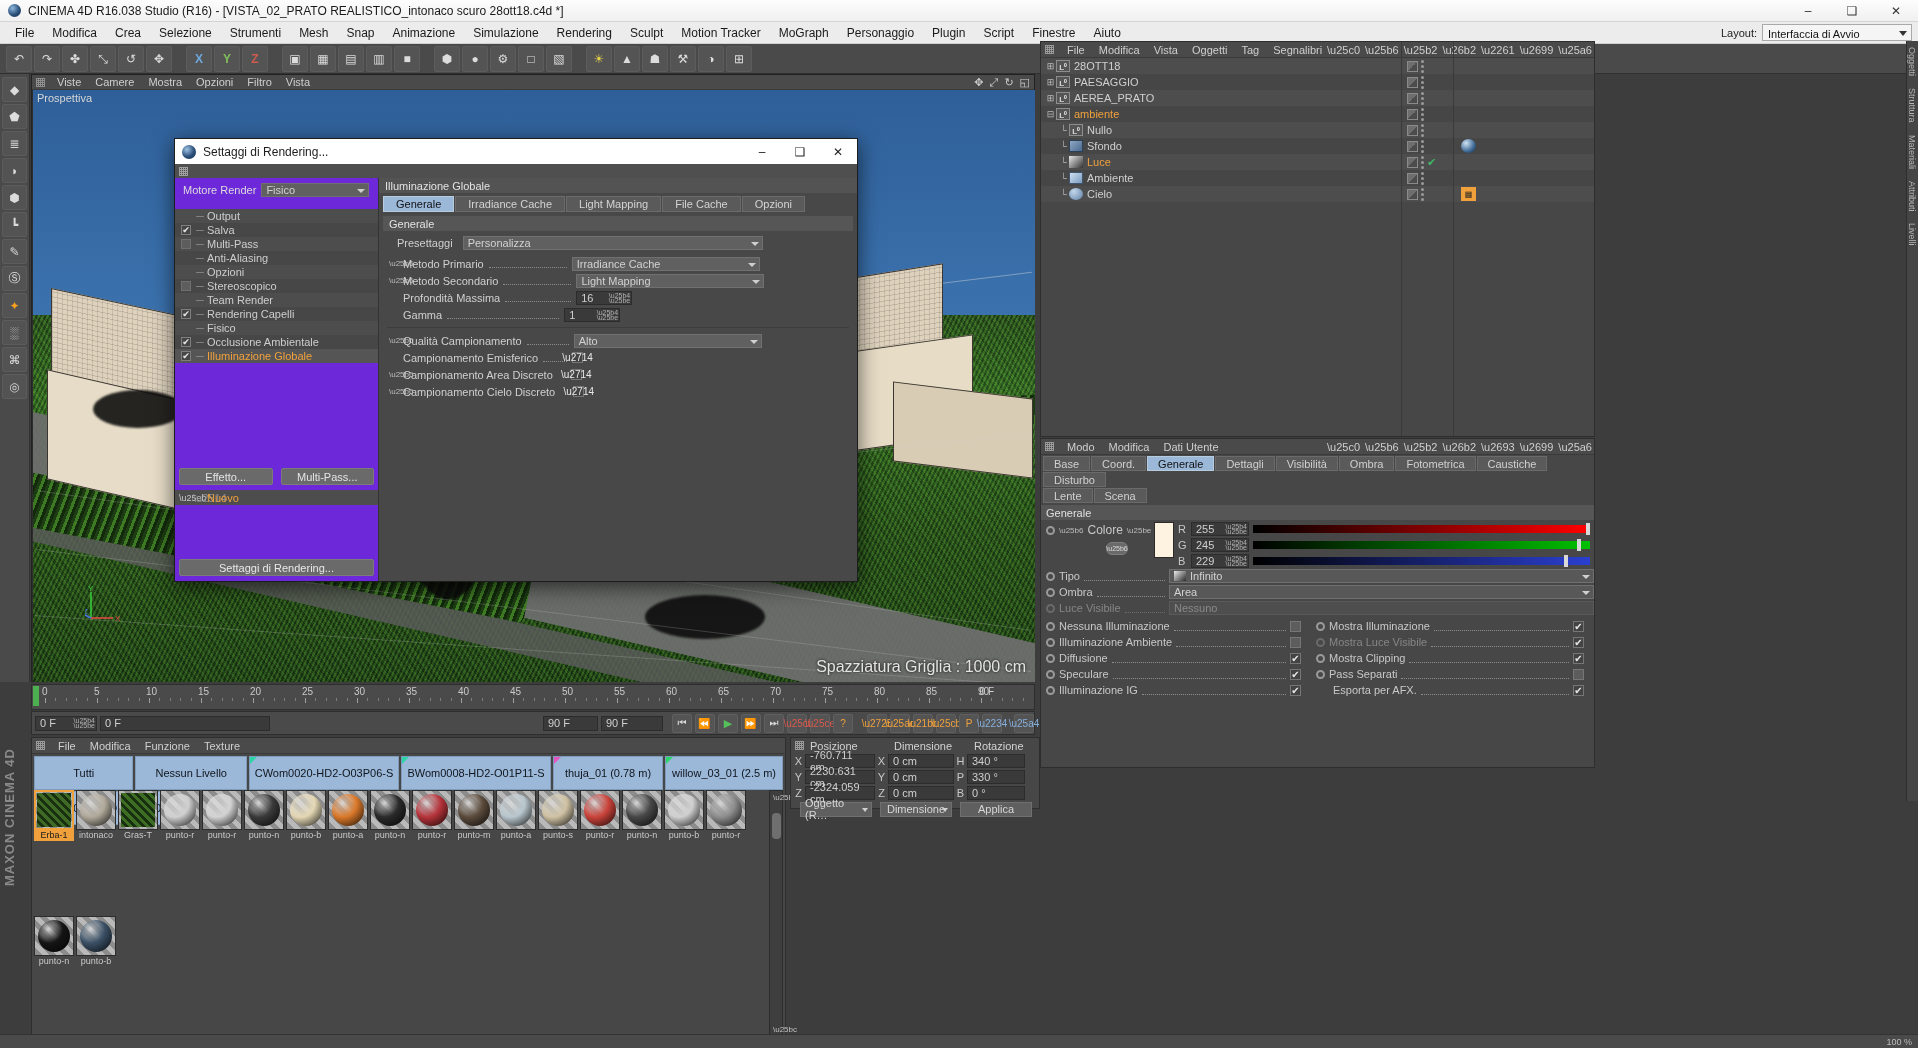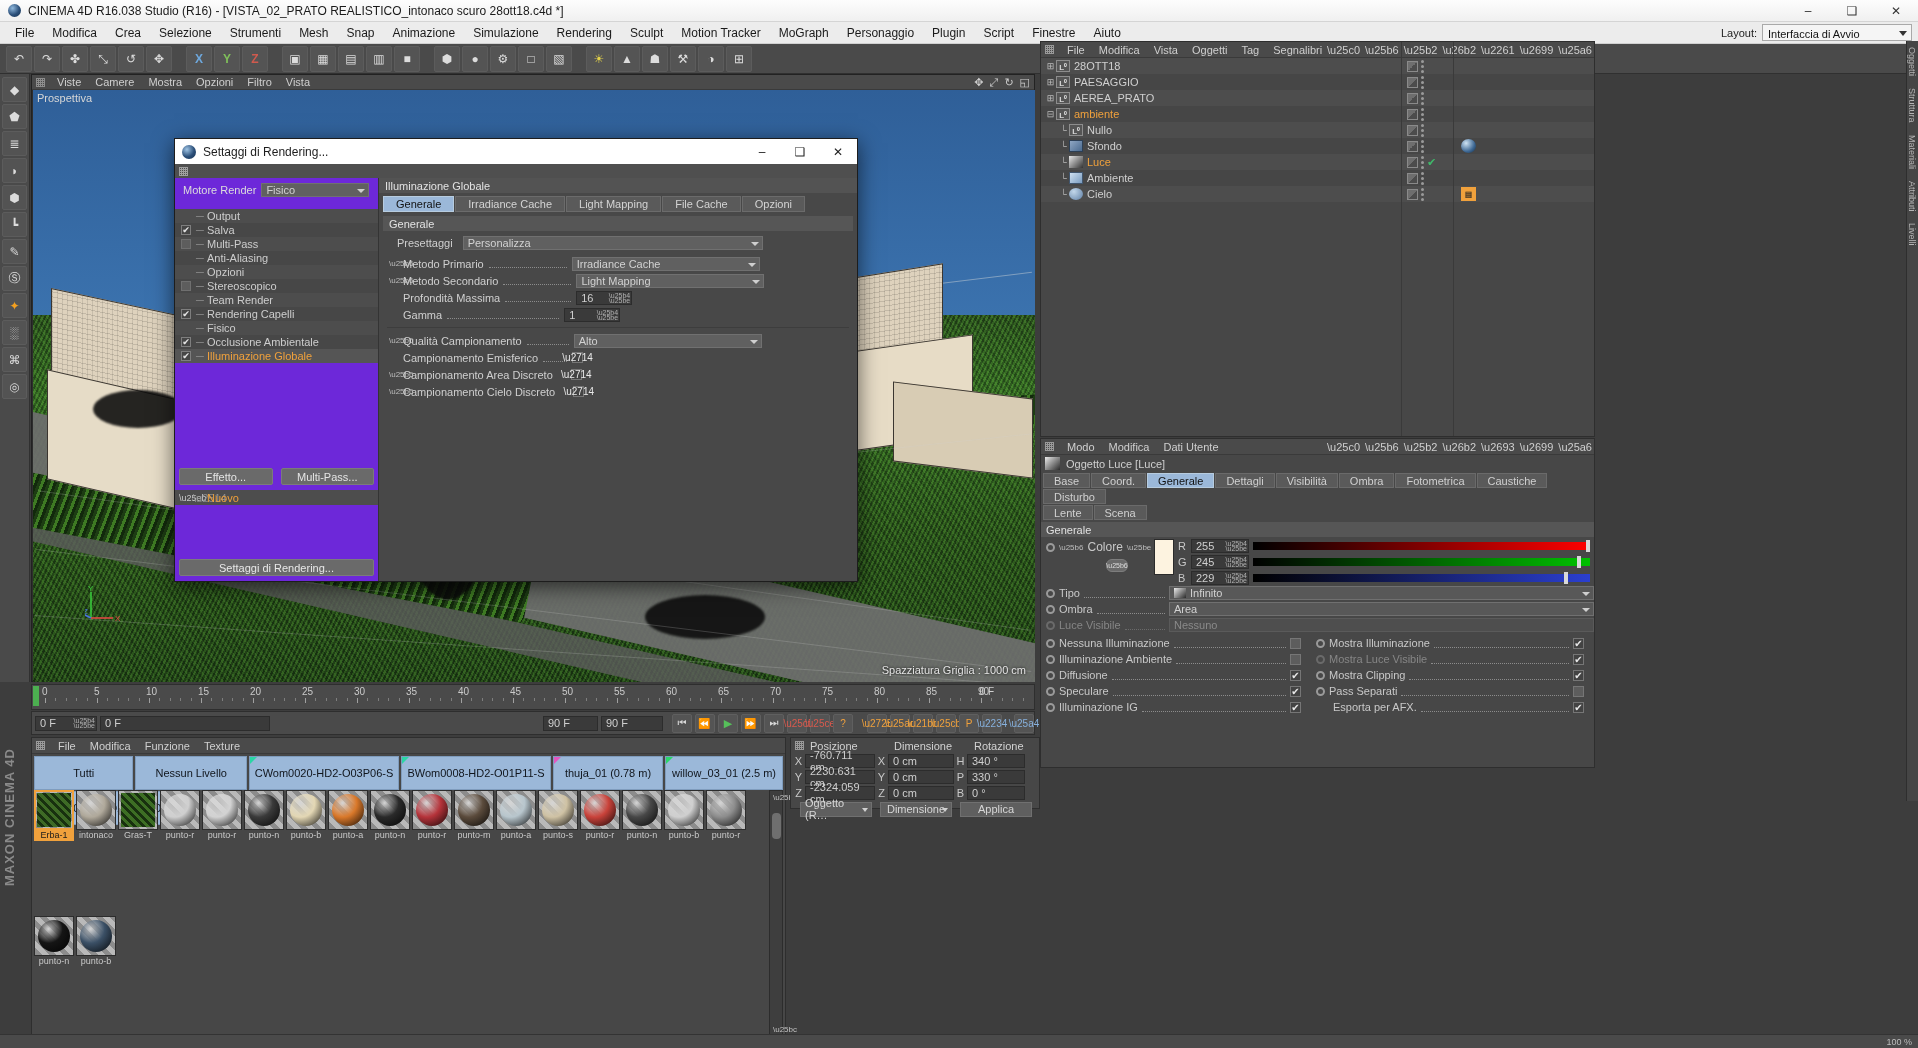"Oggetto Luce [Luce]" div.attrtitle { html: <div> <div></div> <div>Oggetto Luce [Luce]</div> </div> -> none }
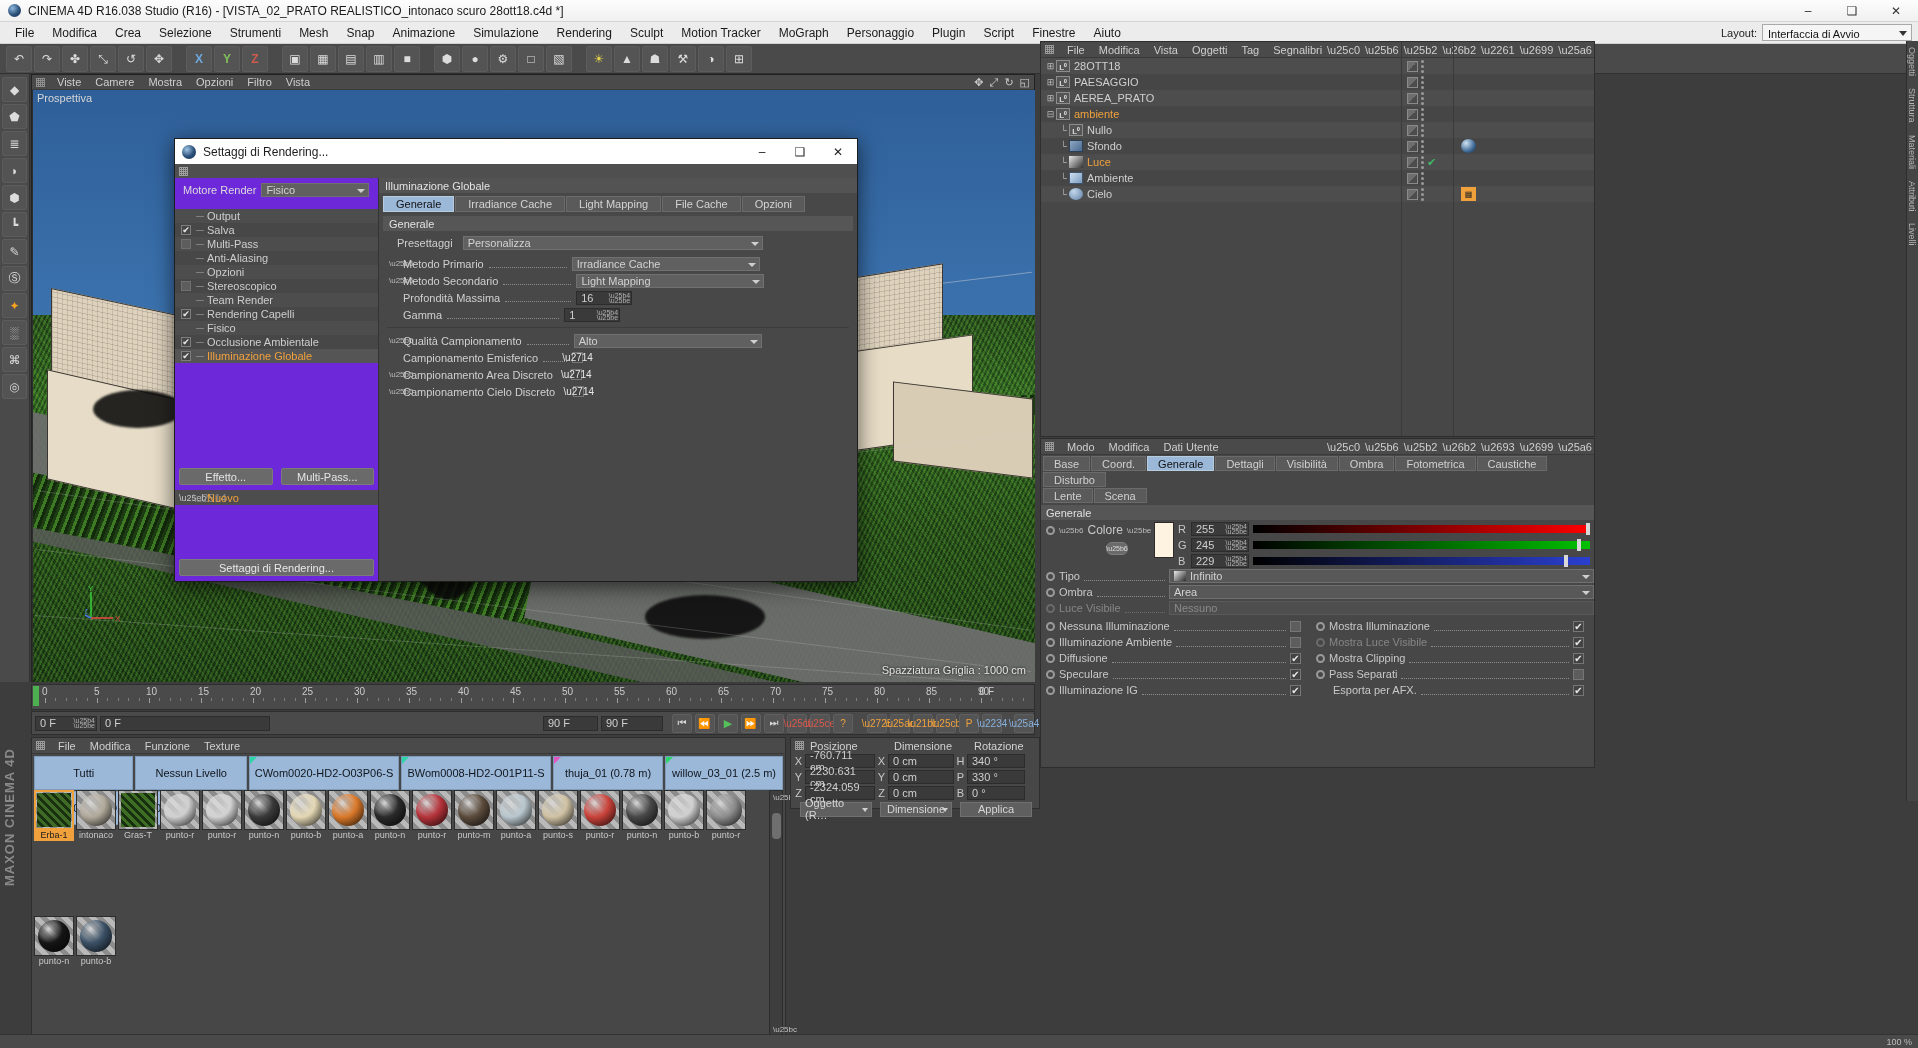"Spazziatura Griglia : 1000 cm" .vpgridlabel { font-size: 11px -> 16px }
